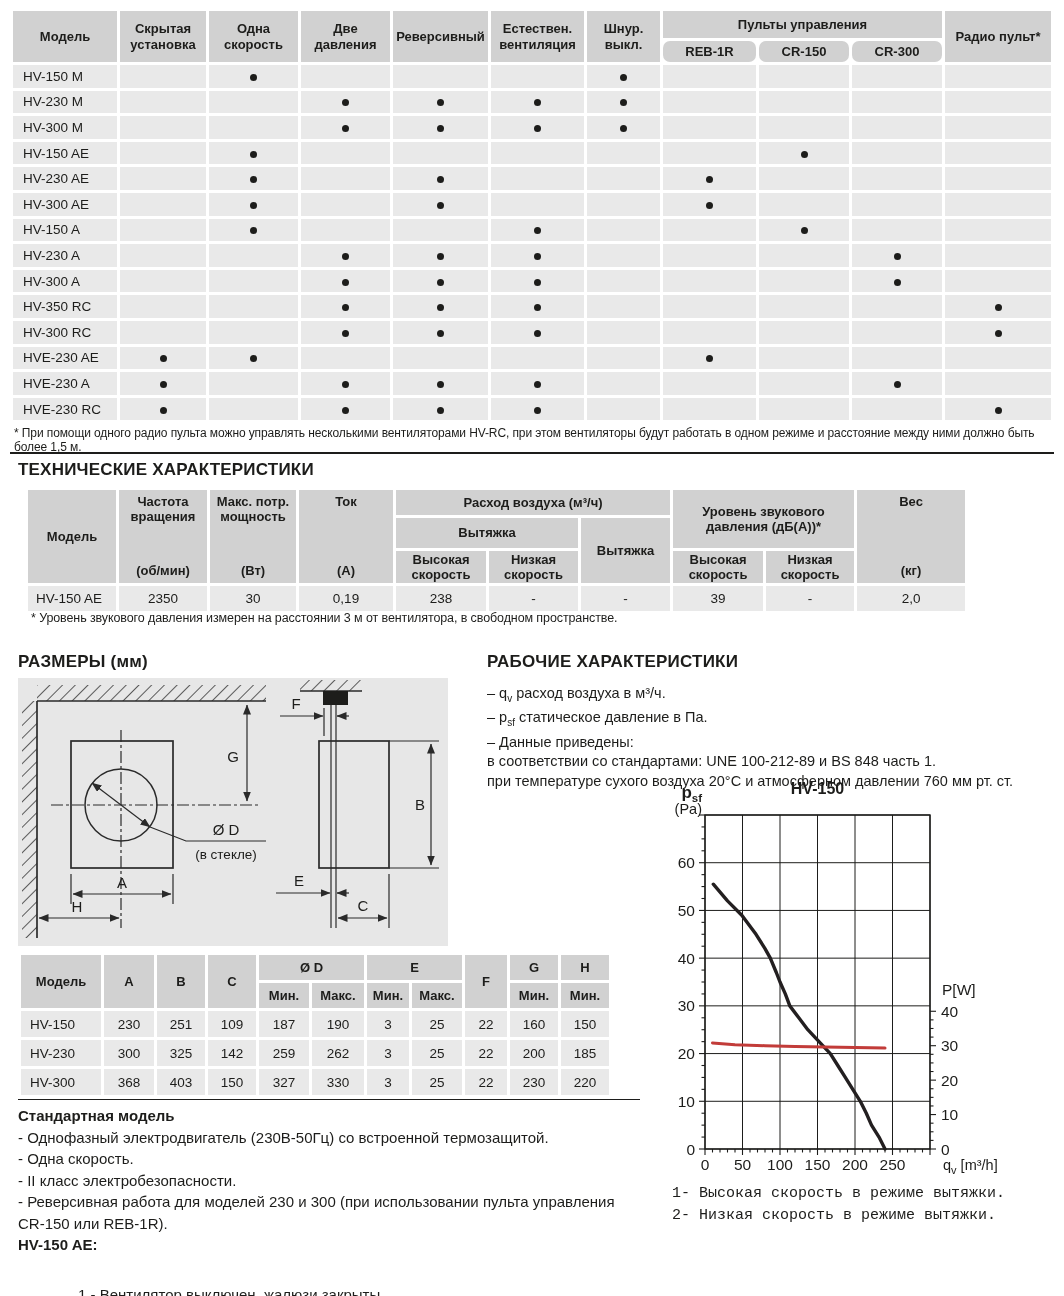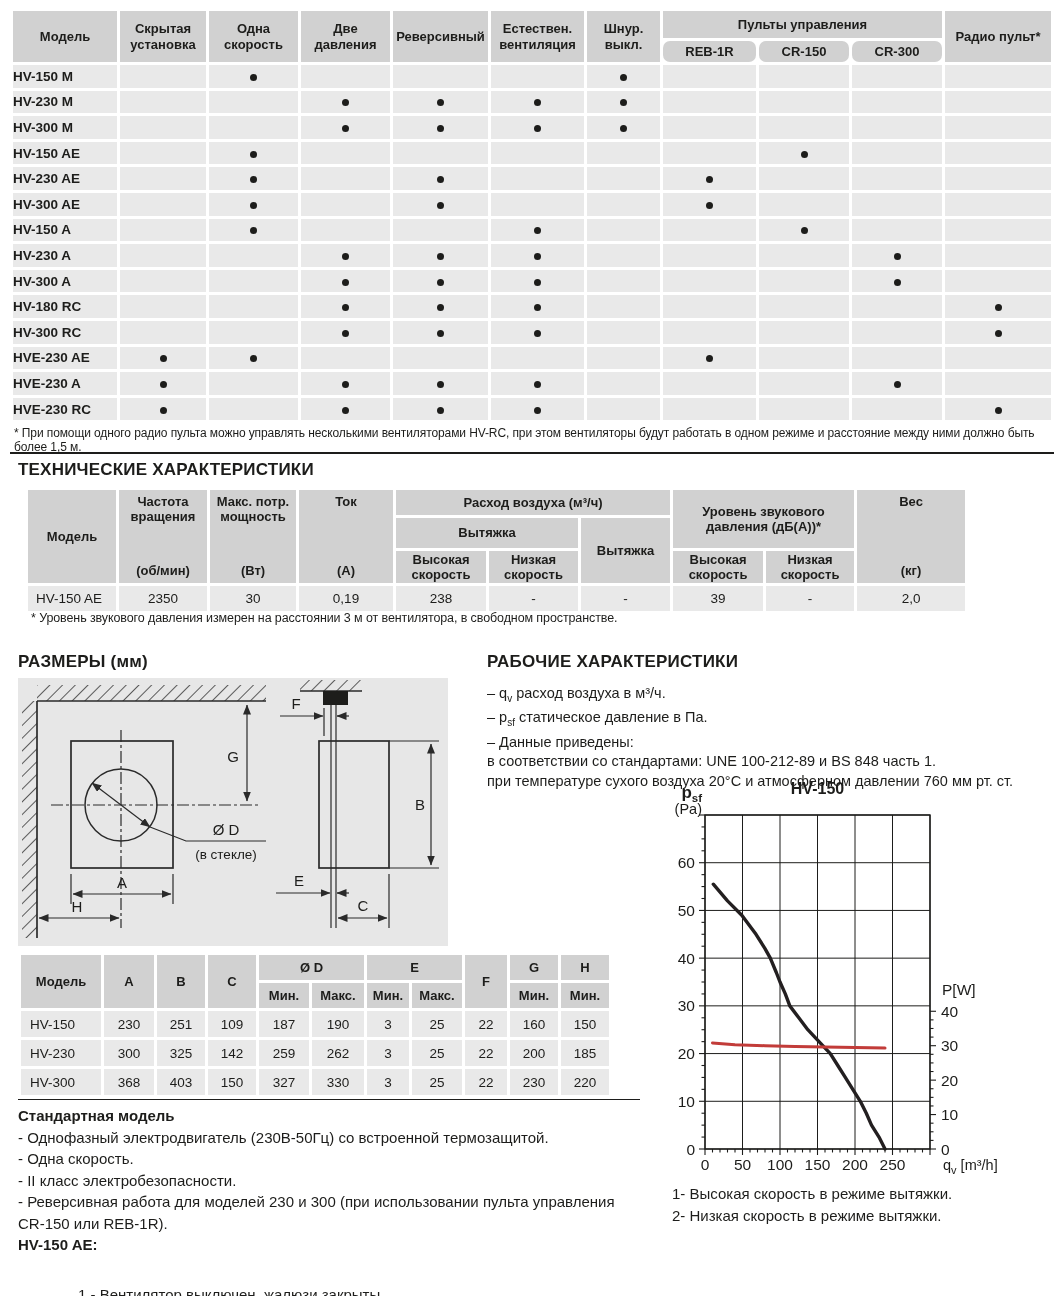"HV-150 M" .feat tbody th { font-weight: bold -> normal; padding-left: 0 -> 10px }
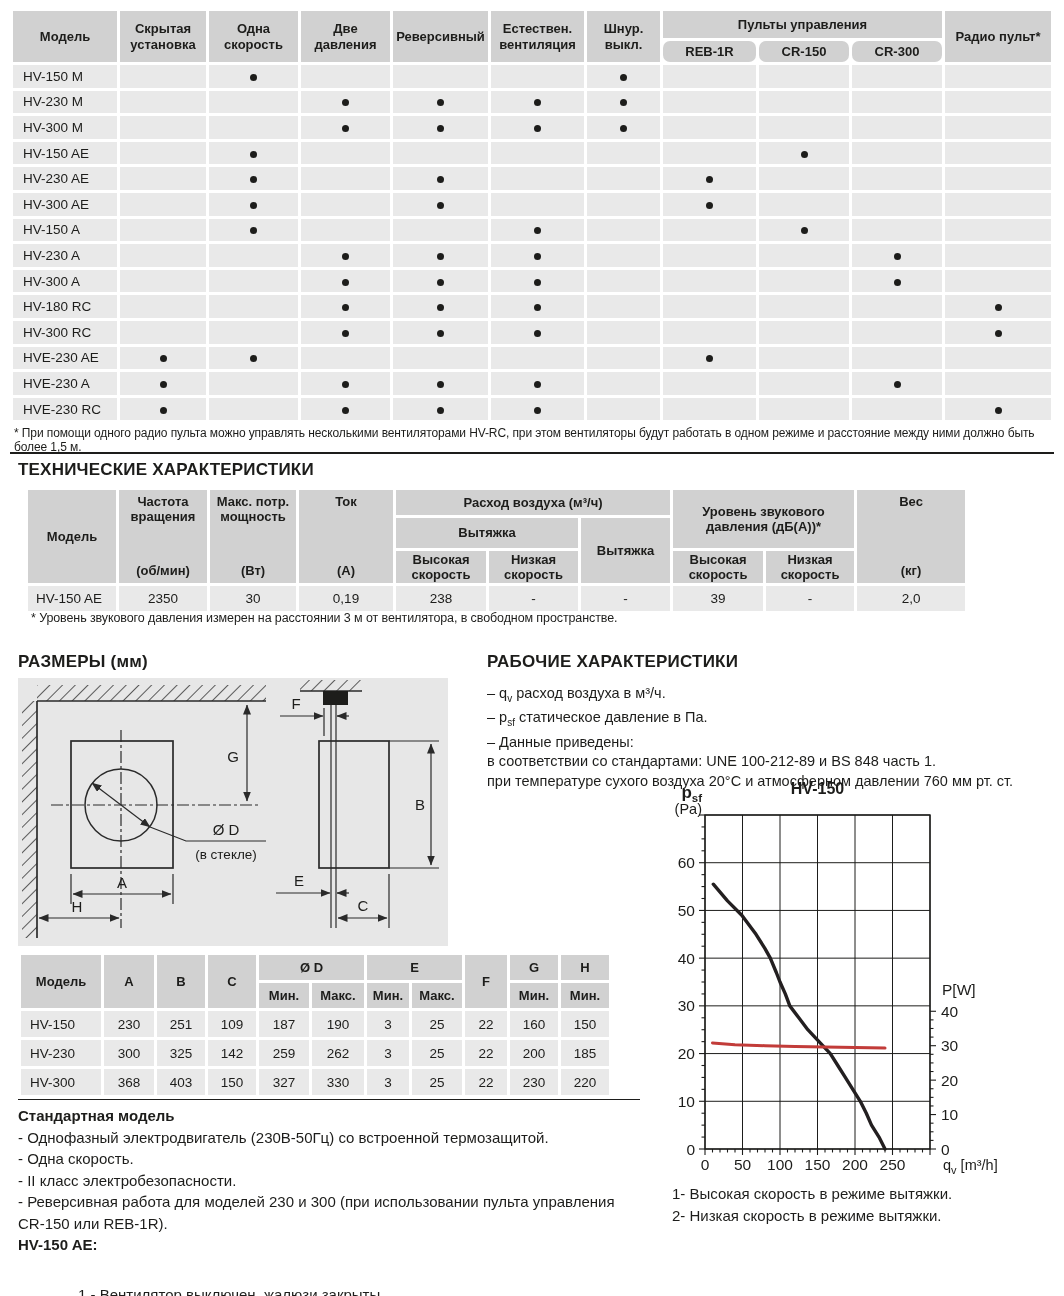"HV-180 RC" th { text: HV-180 -> HV-350 }
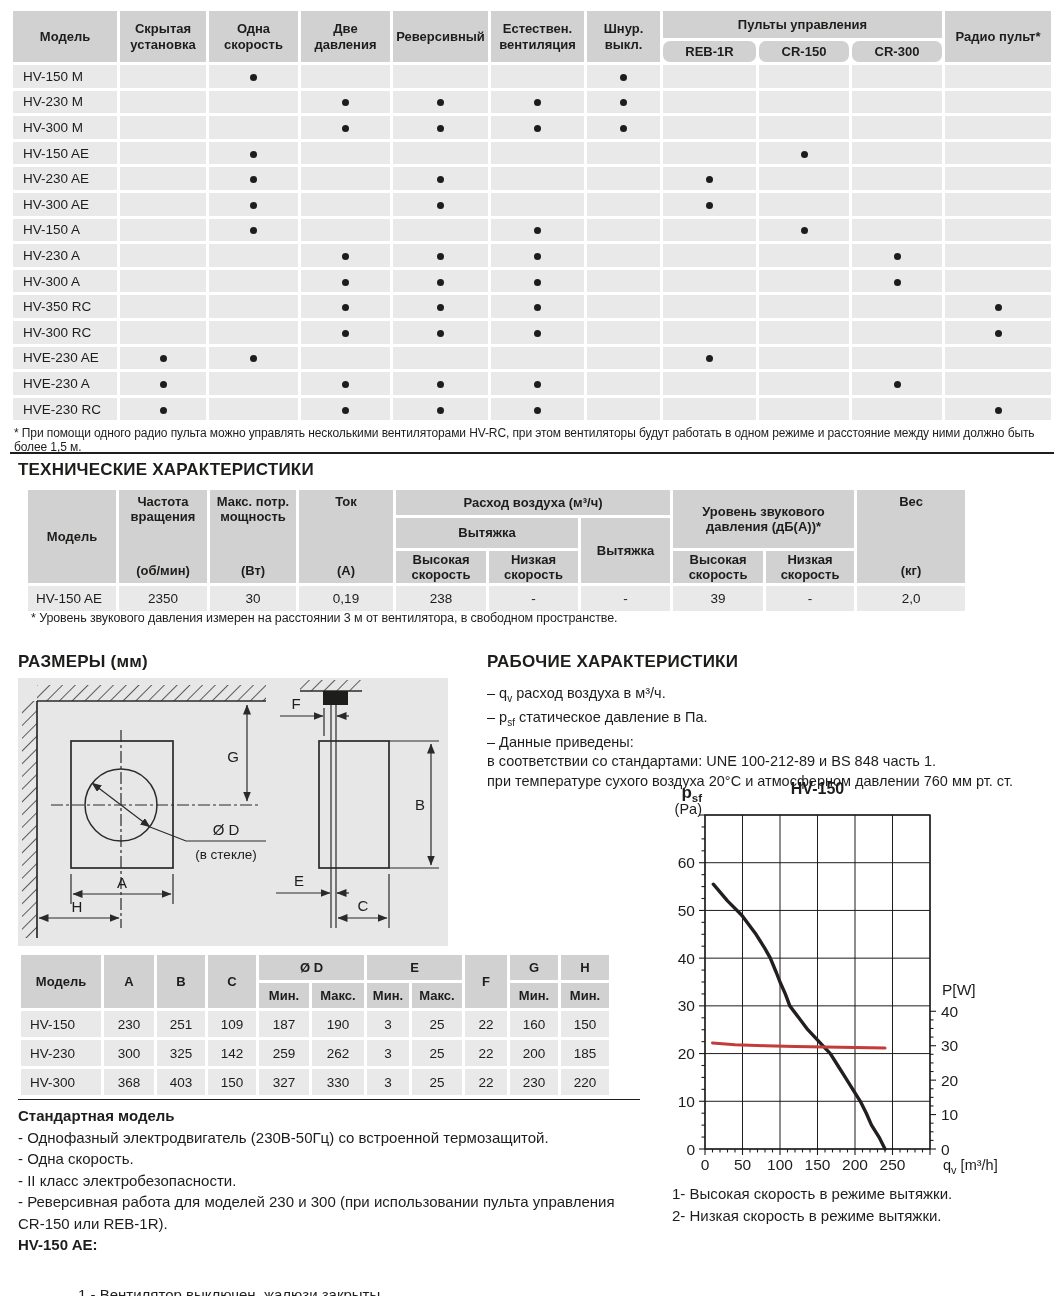"1- Высокая скорость в режиме" div.legend { font-family: none -> Liberation Mono, monospace }
